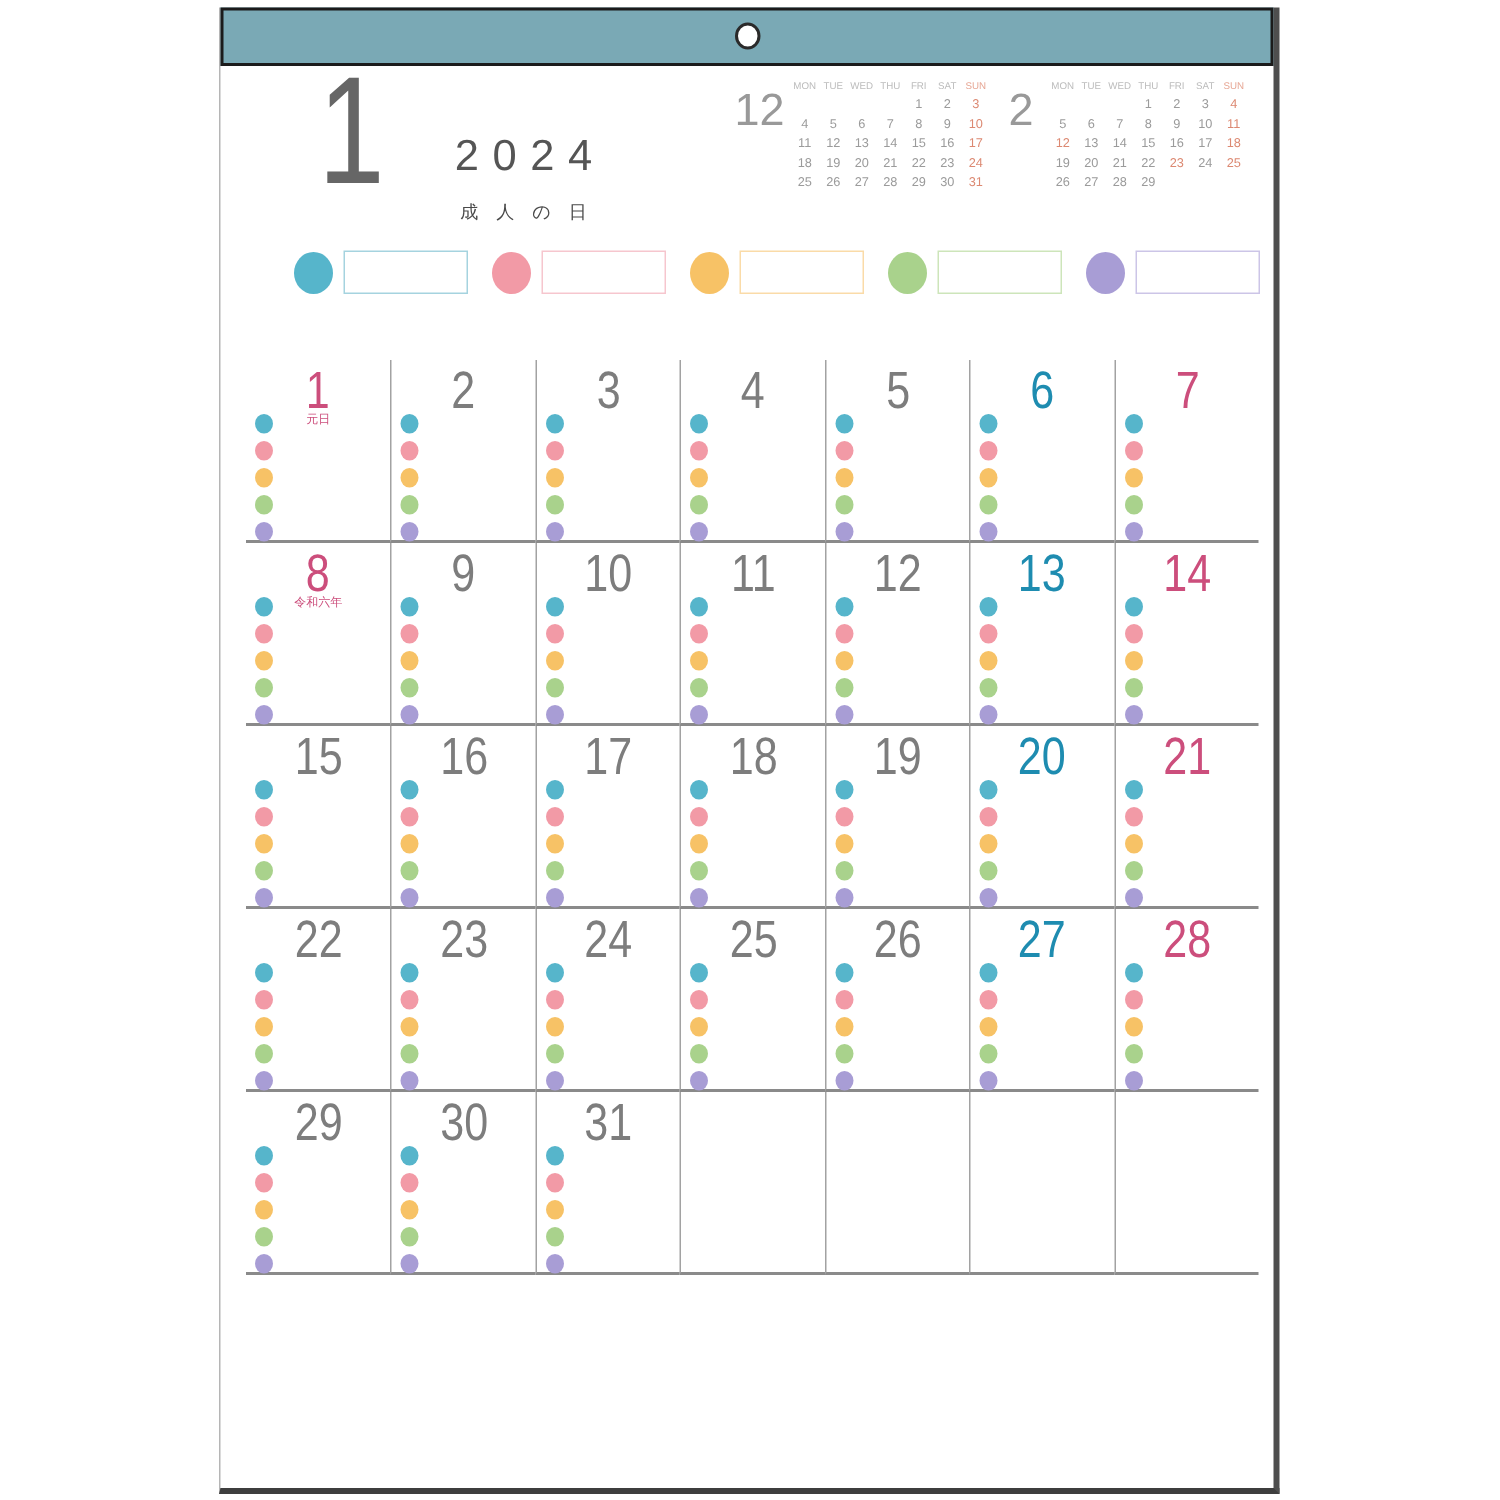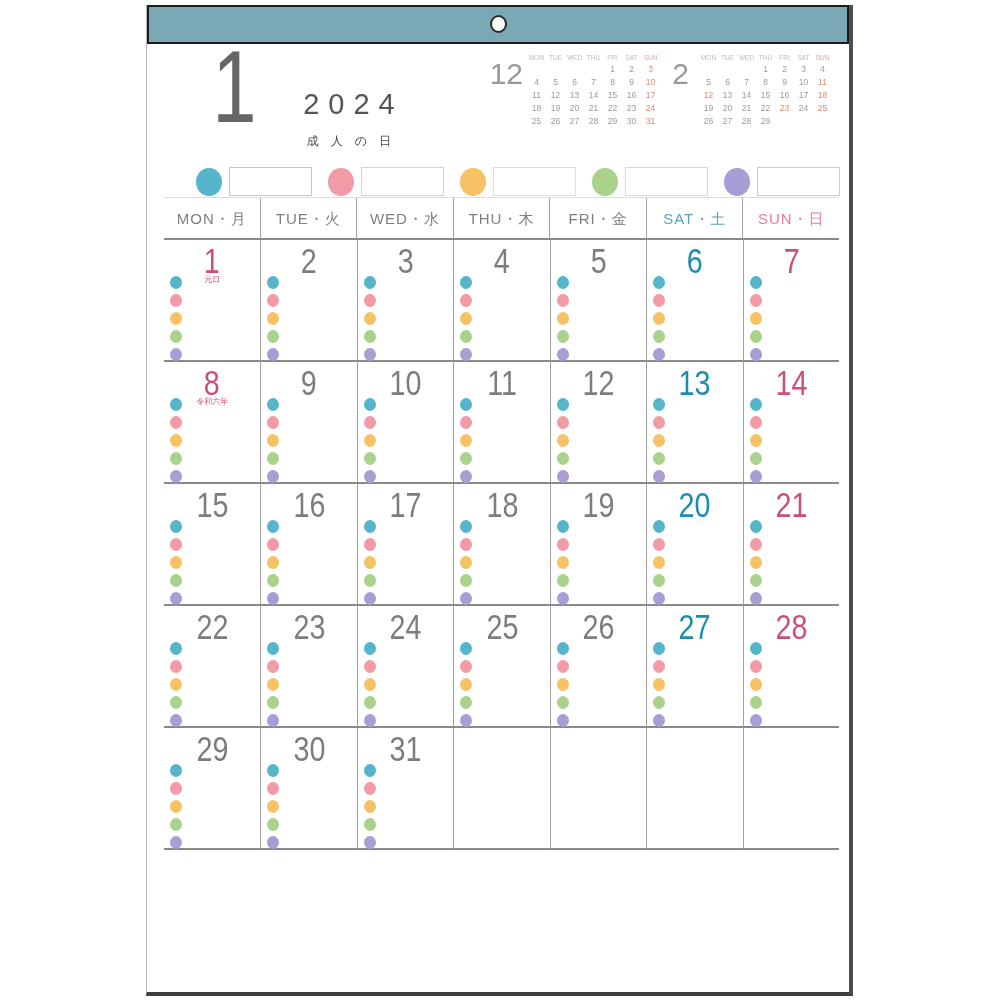"MON・月" div.weekday-row { html: <div> <div>MON・月</div> <div>TUE・火</div> <div>WED・水</div> <div>THU・木</div> <div>FRI・金</div> <div>SAT・土</div> <div>SUN・日</div> </div> -> none }
